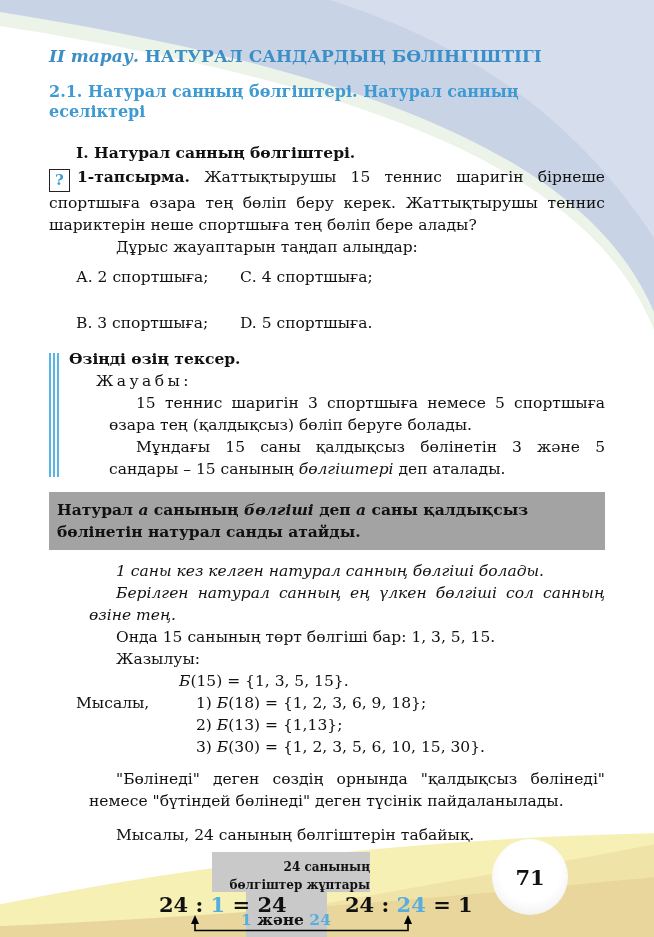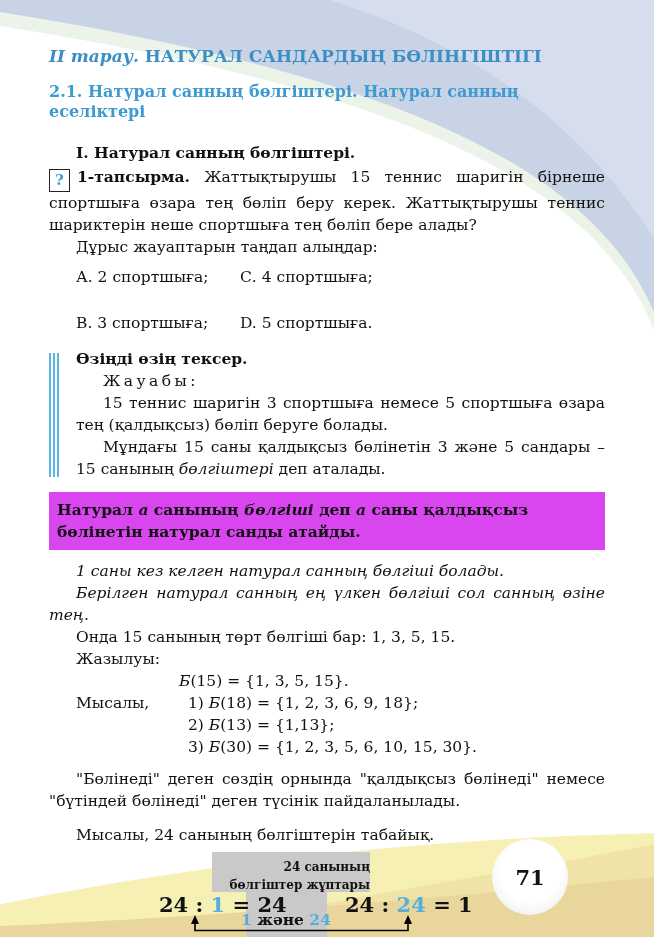"Дұрыс жауаптарын таңдап алыңдар:" .ind { margin-left: none -> 40px }
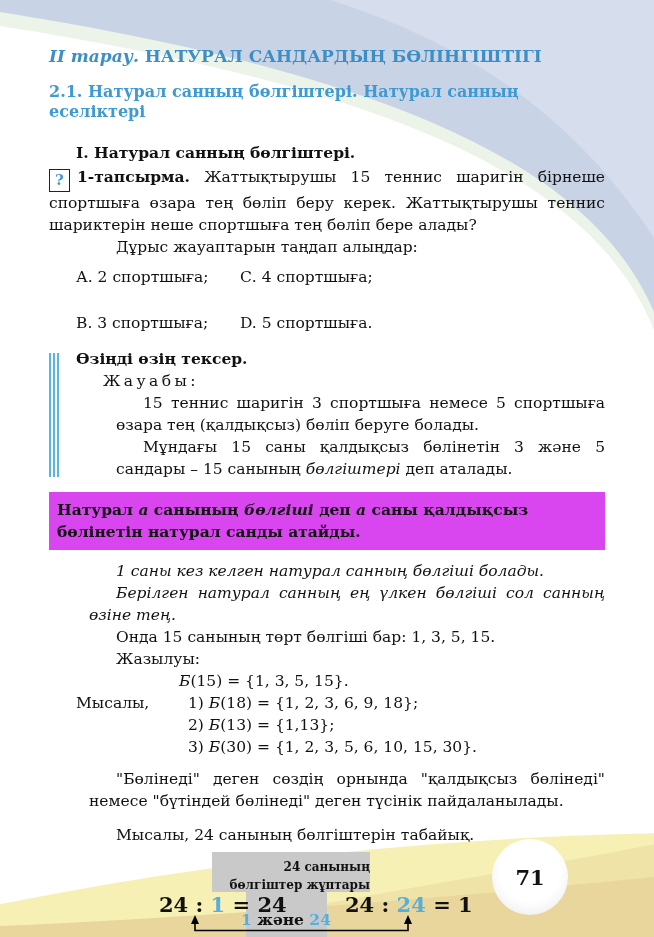"Өзіңді өзің тексер." .check { padding-left: 27px -> 20px }
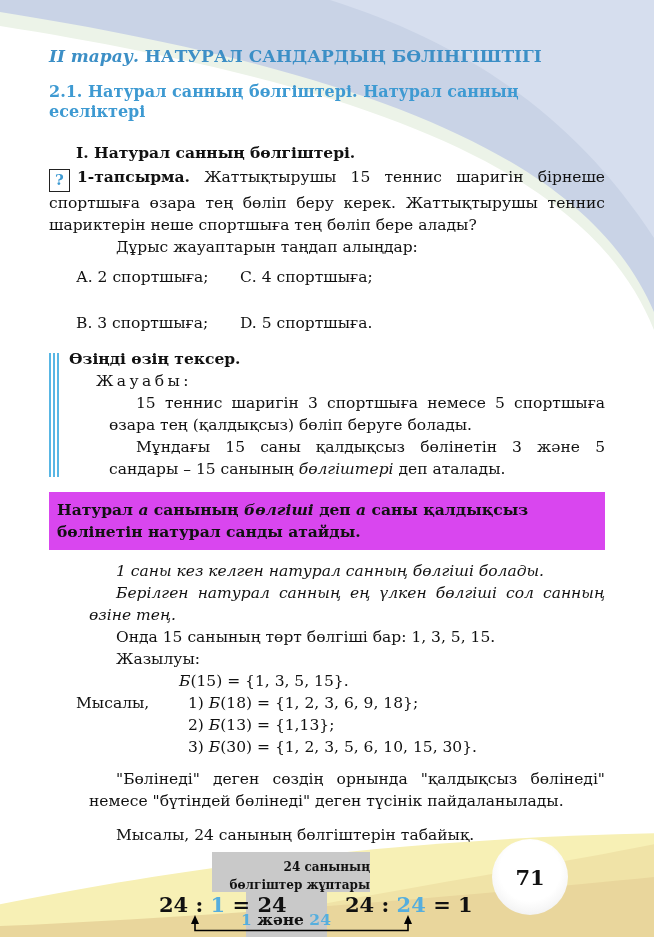"Натурал а санының бөлгіші деп" .defbox { background: #d946ef -> #a3a3a3 }
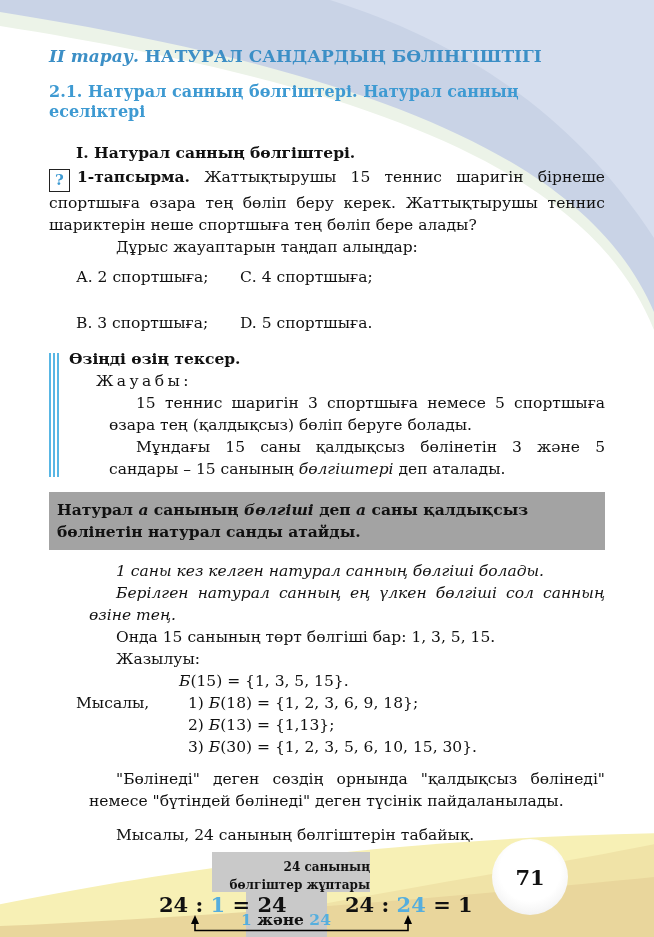"1) Б(18) = {1, 2," .examples .ex-items { margin-left: 4px -> 12px }
